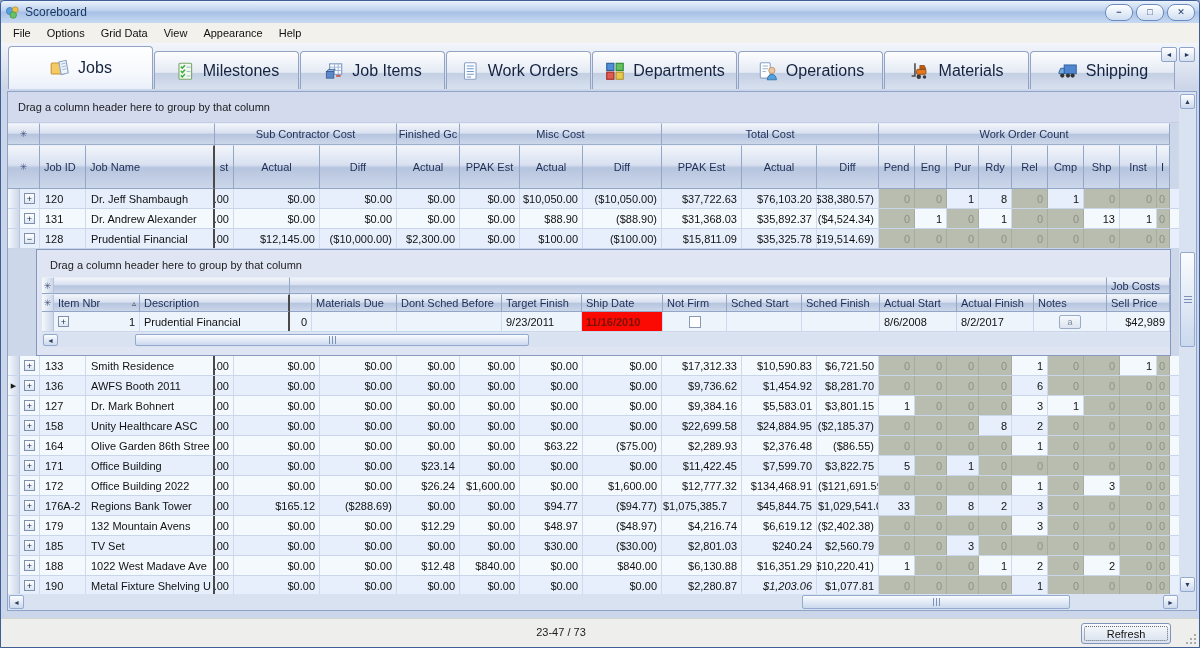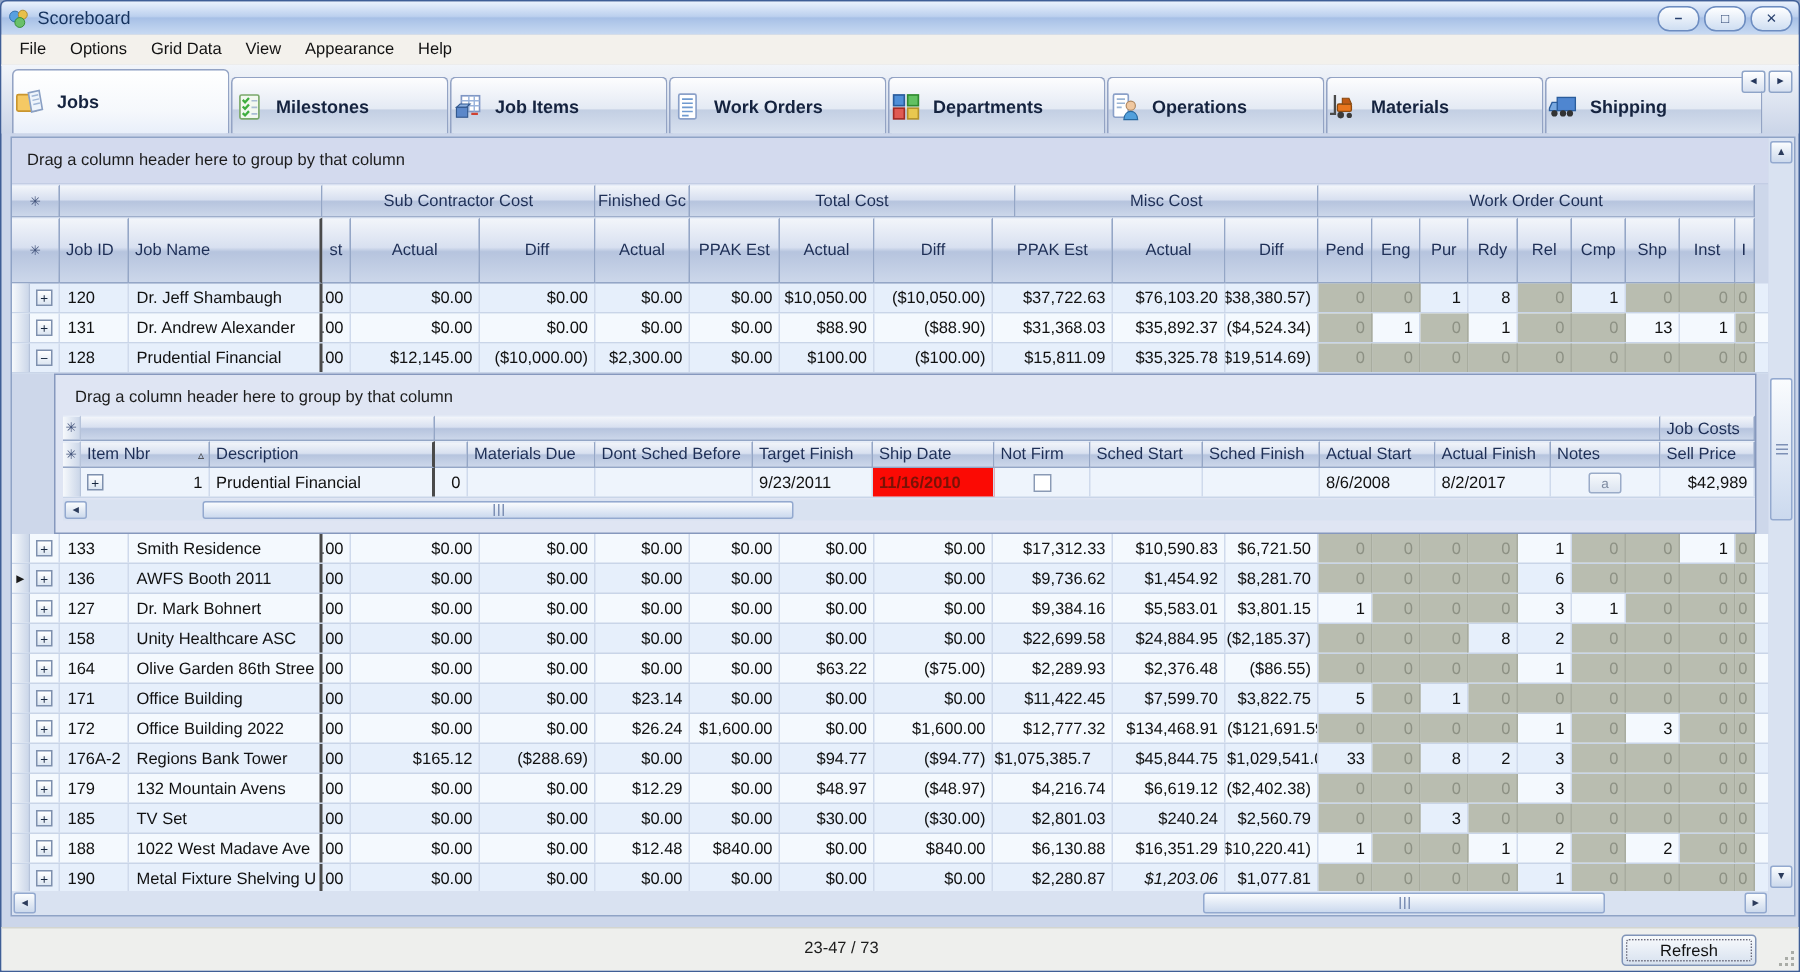"Jobs" .tab { font-size: 12px -> 16px; font-weight: bold -> none; justify-content: none -> center }
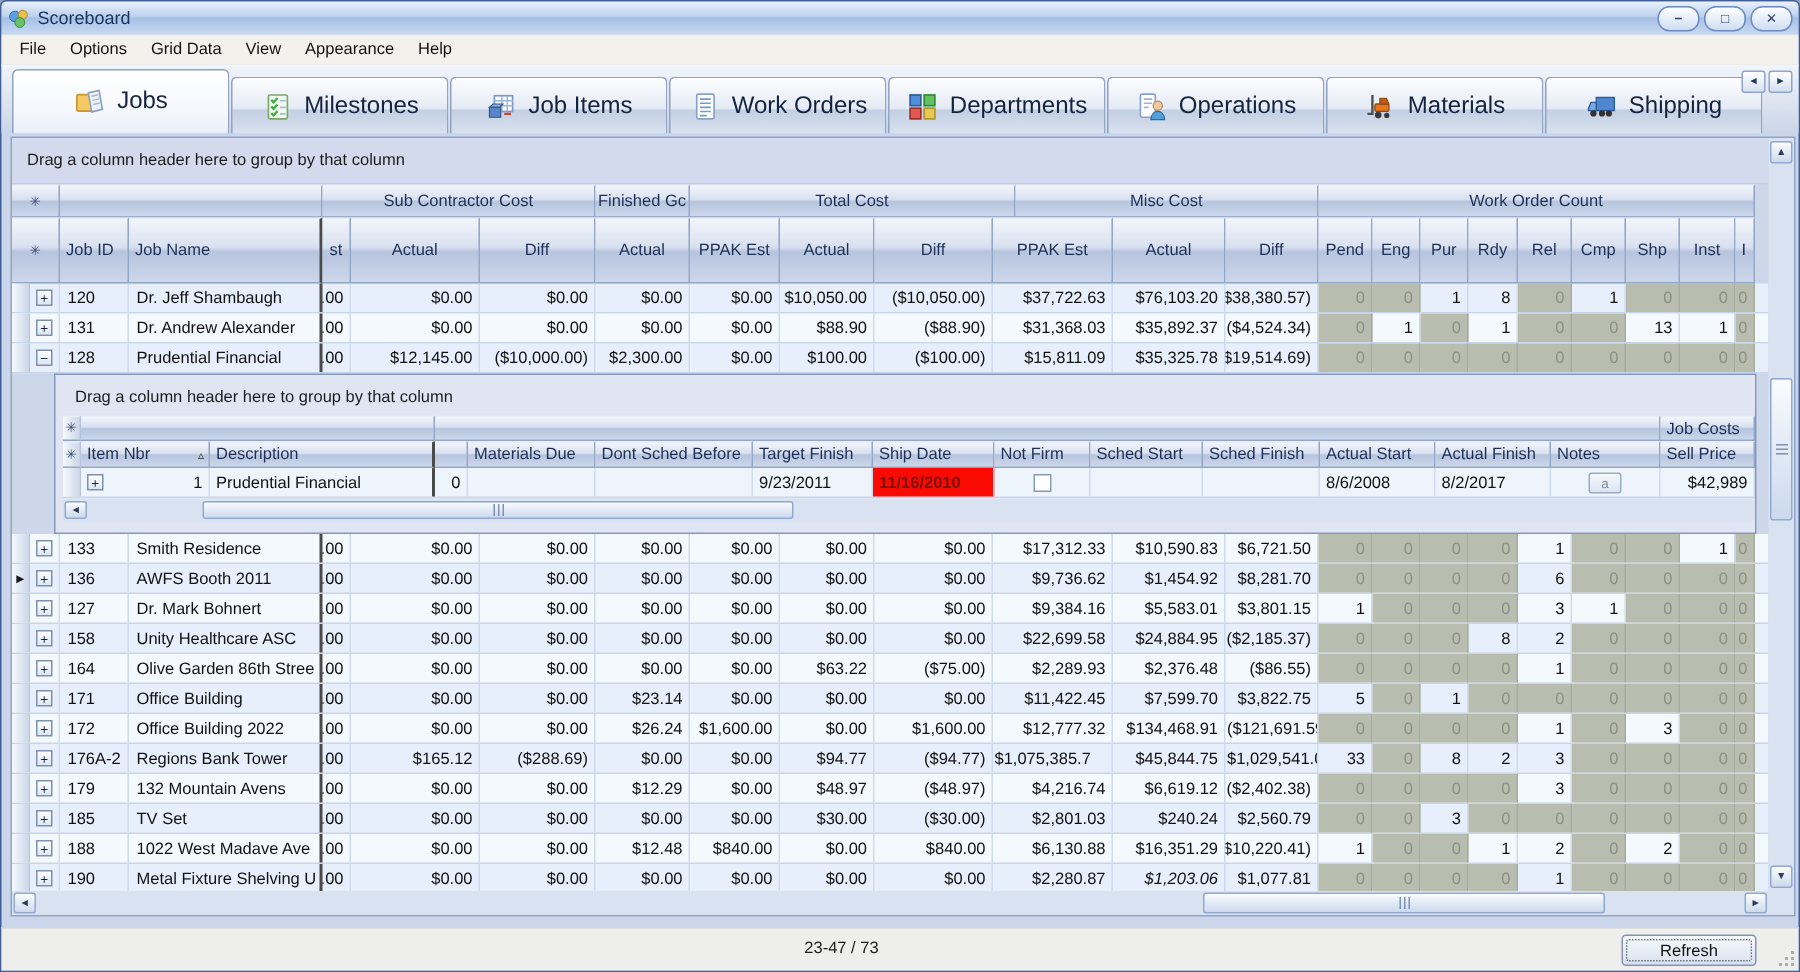"Total Cost" div.hc { order: before "Misc Cost" -> after "Misc Cost" }
